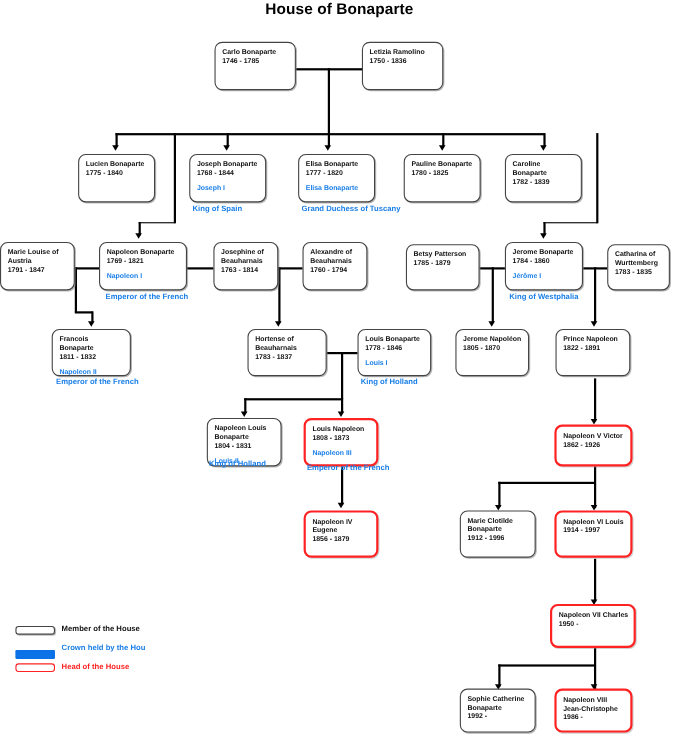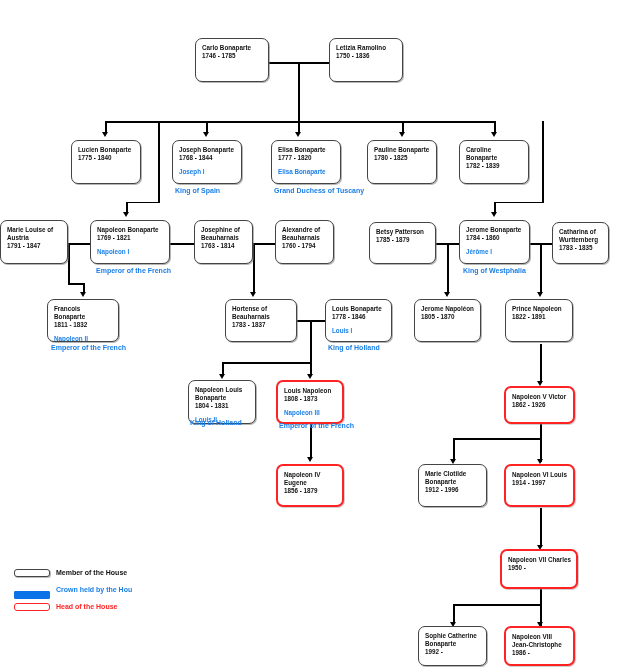"House of Bonaparte" div { html: none -> <div>House of Bonaparte</div> }
